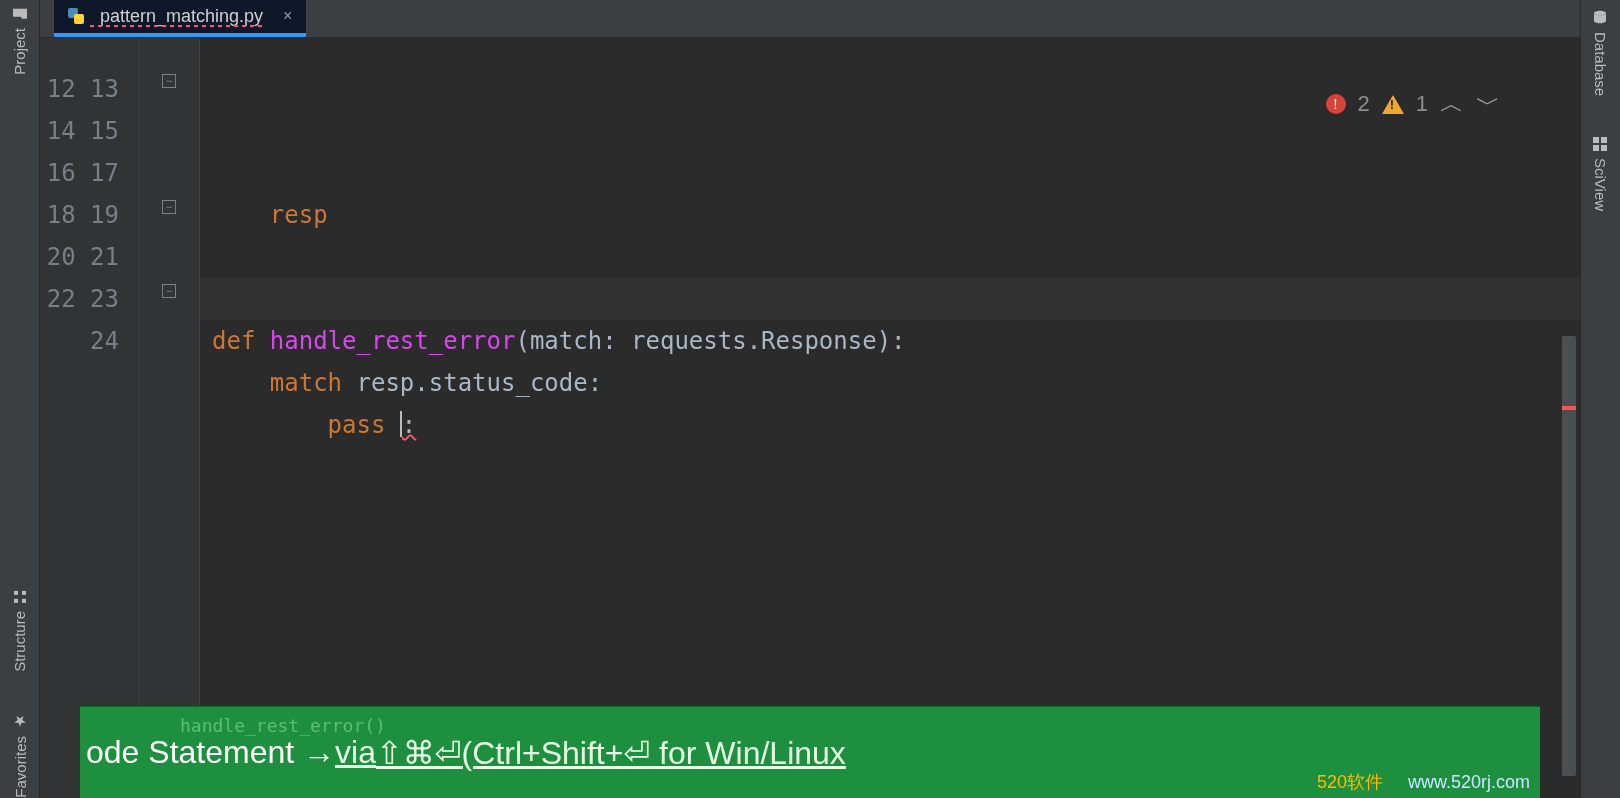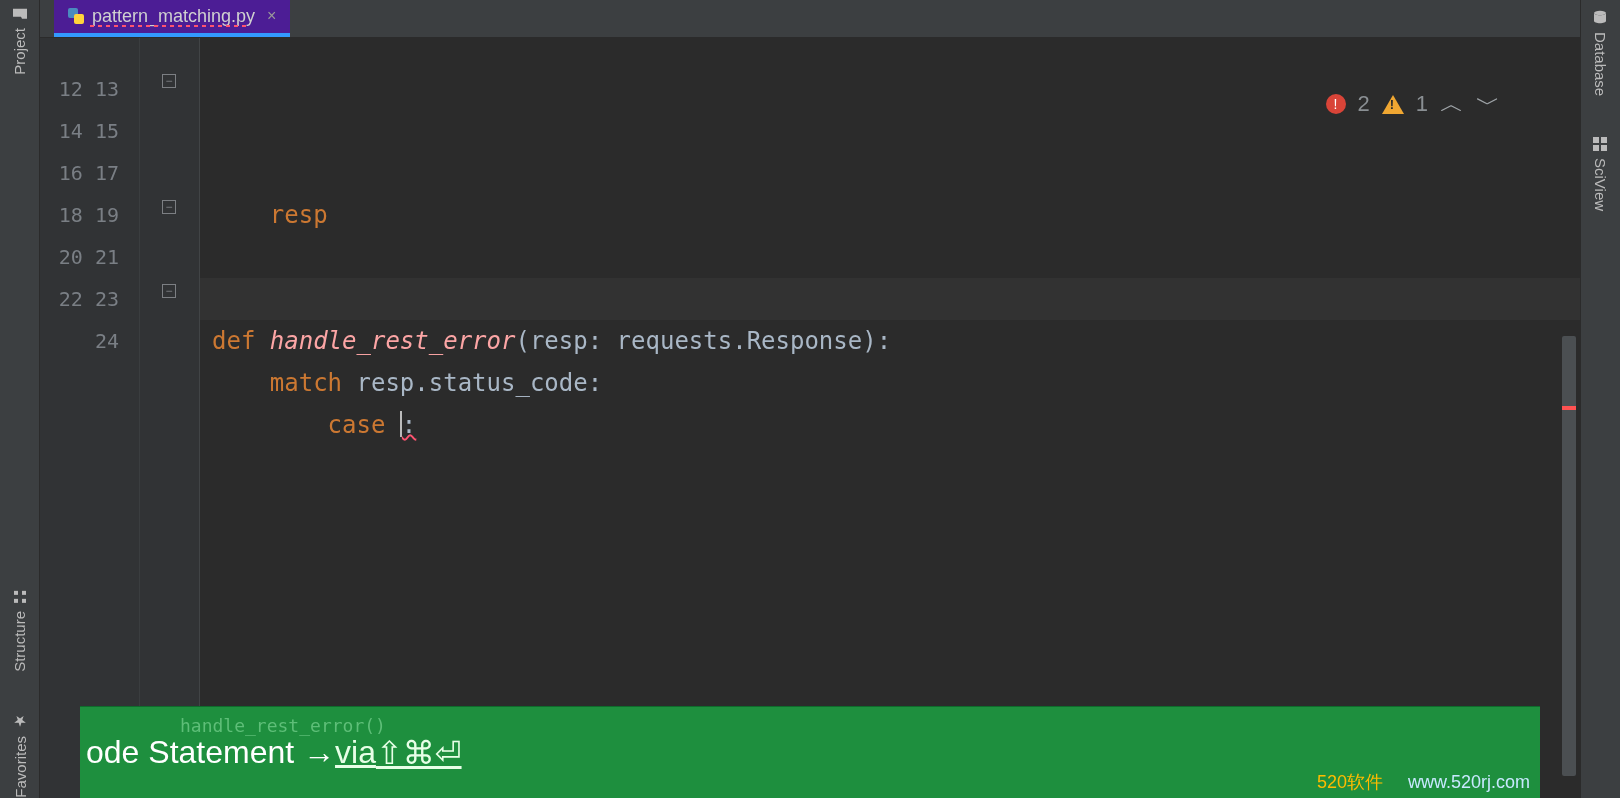"pattern_matching.py" .tab { background: #4c1d95 -> #0f172a; gap: 8px -> 16px }
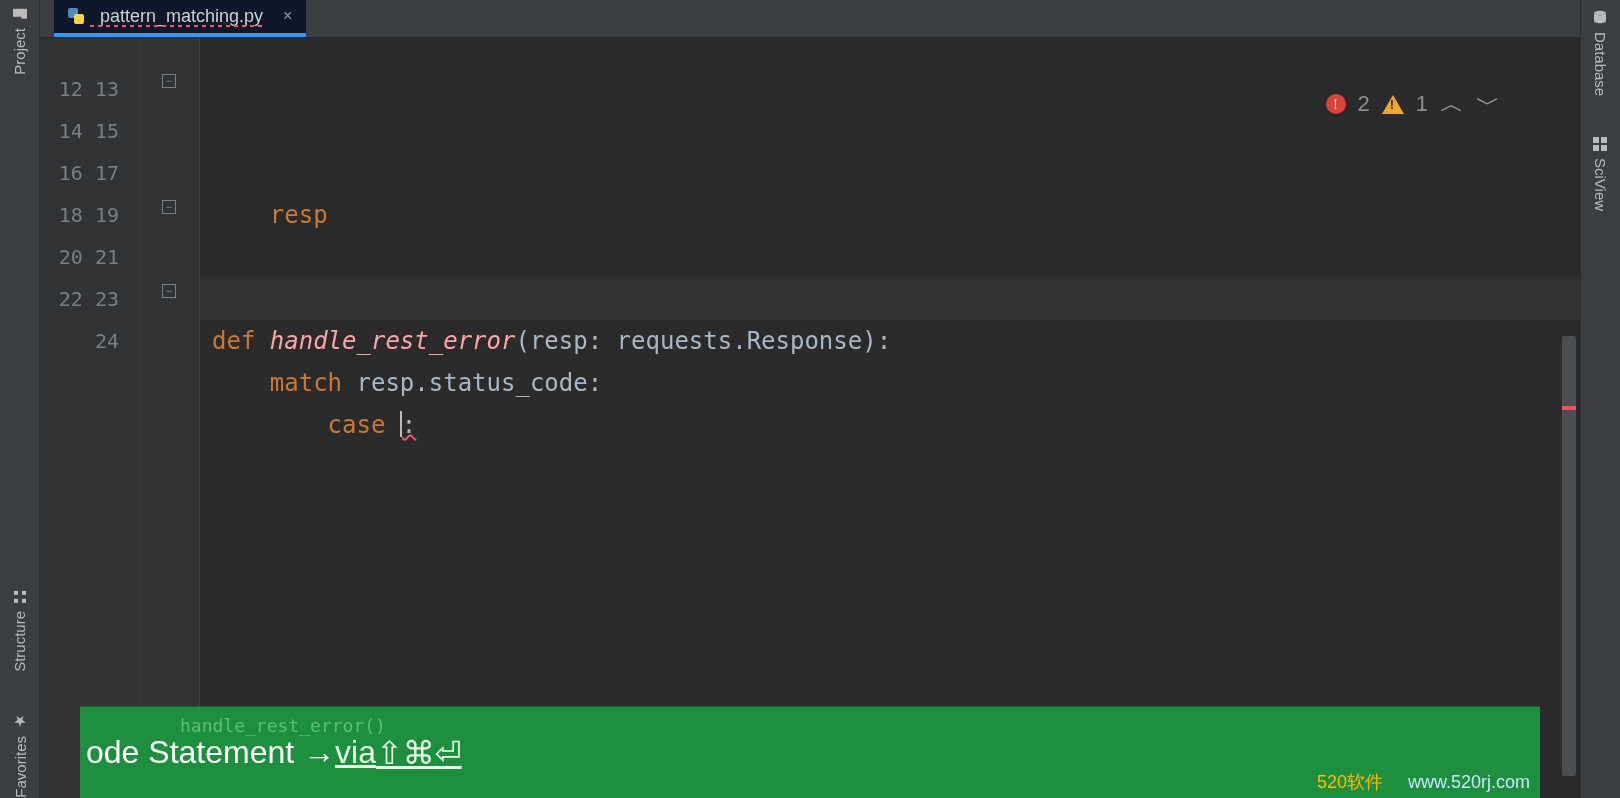"12 13 14 15 16" .gutter { font-size: 20px -> 24px }
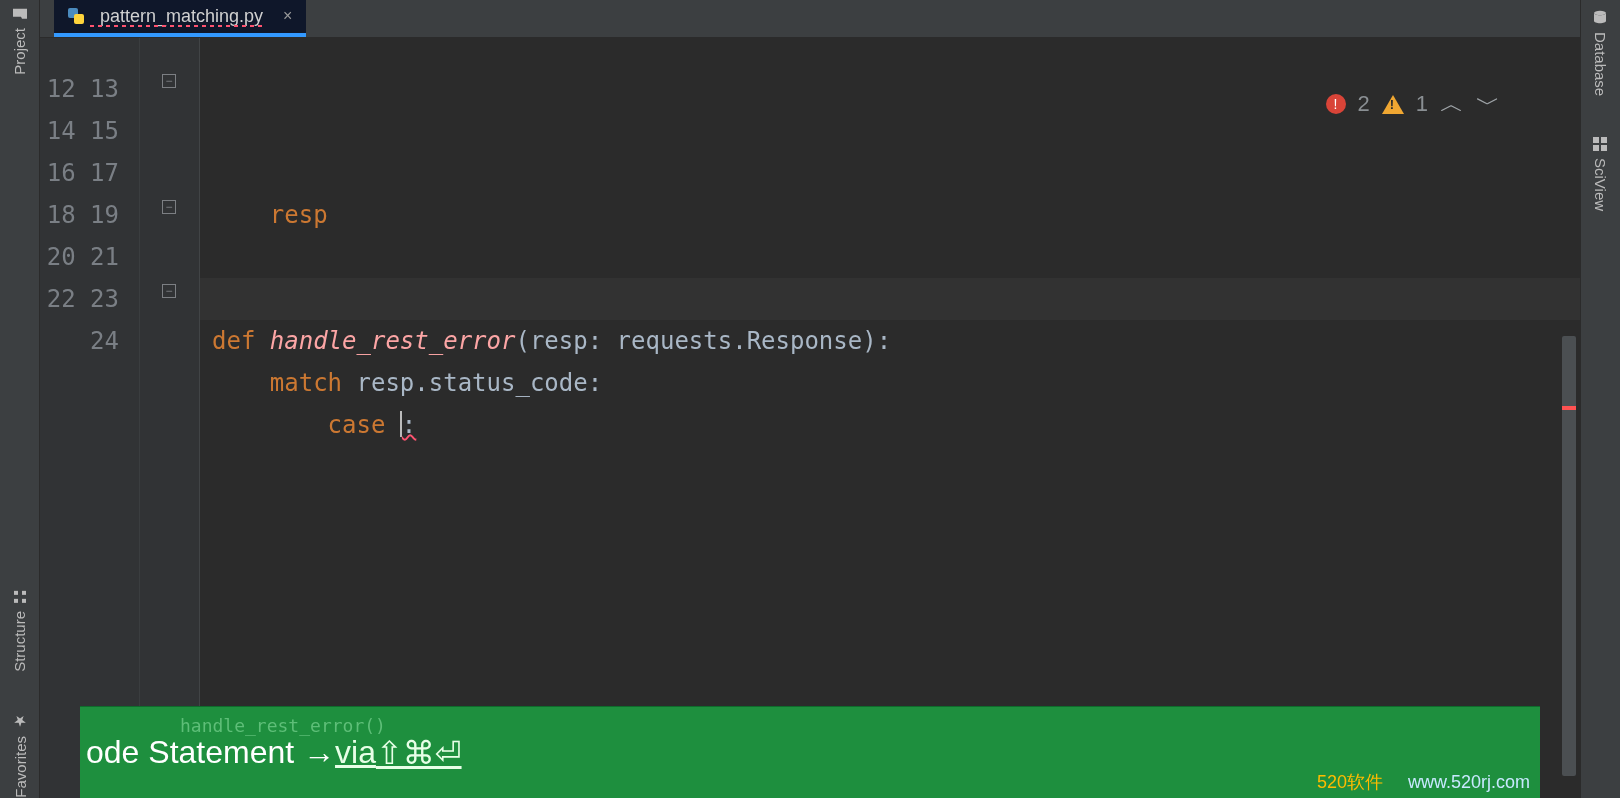"handle_rest_error" .fn { color: #fca5a5 -> #d946ef; font-style: italic -> none }
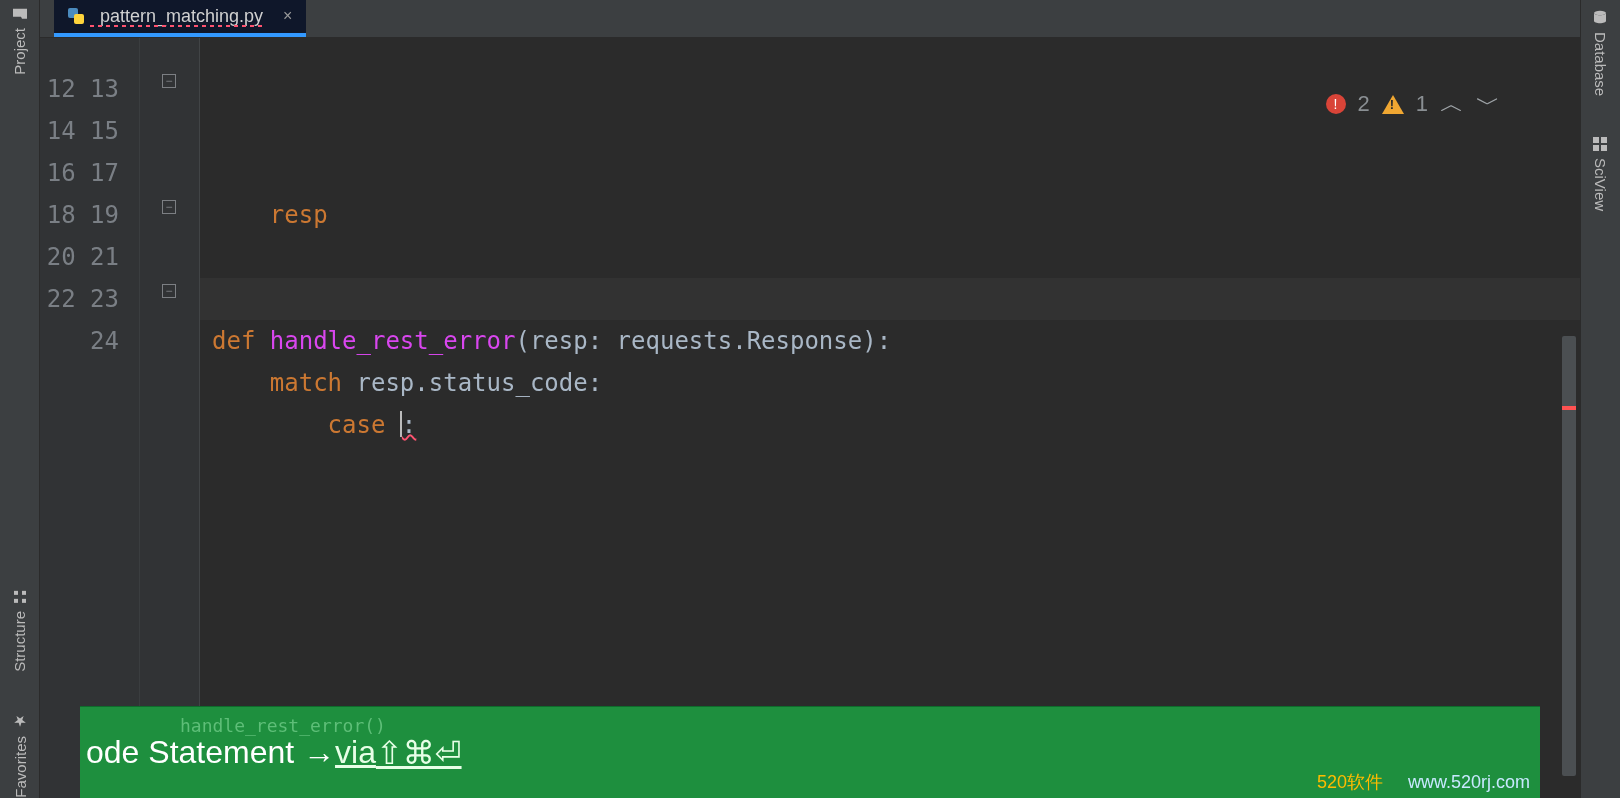"(resp: requests.Response):" span.id { text: resp -> match }
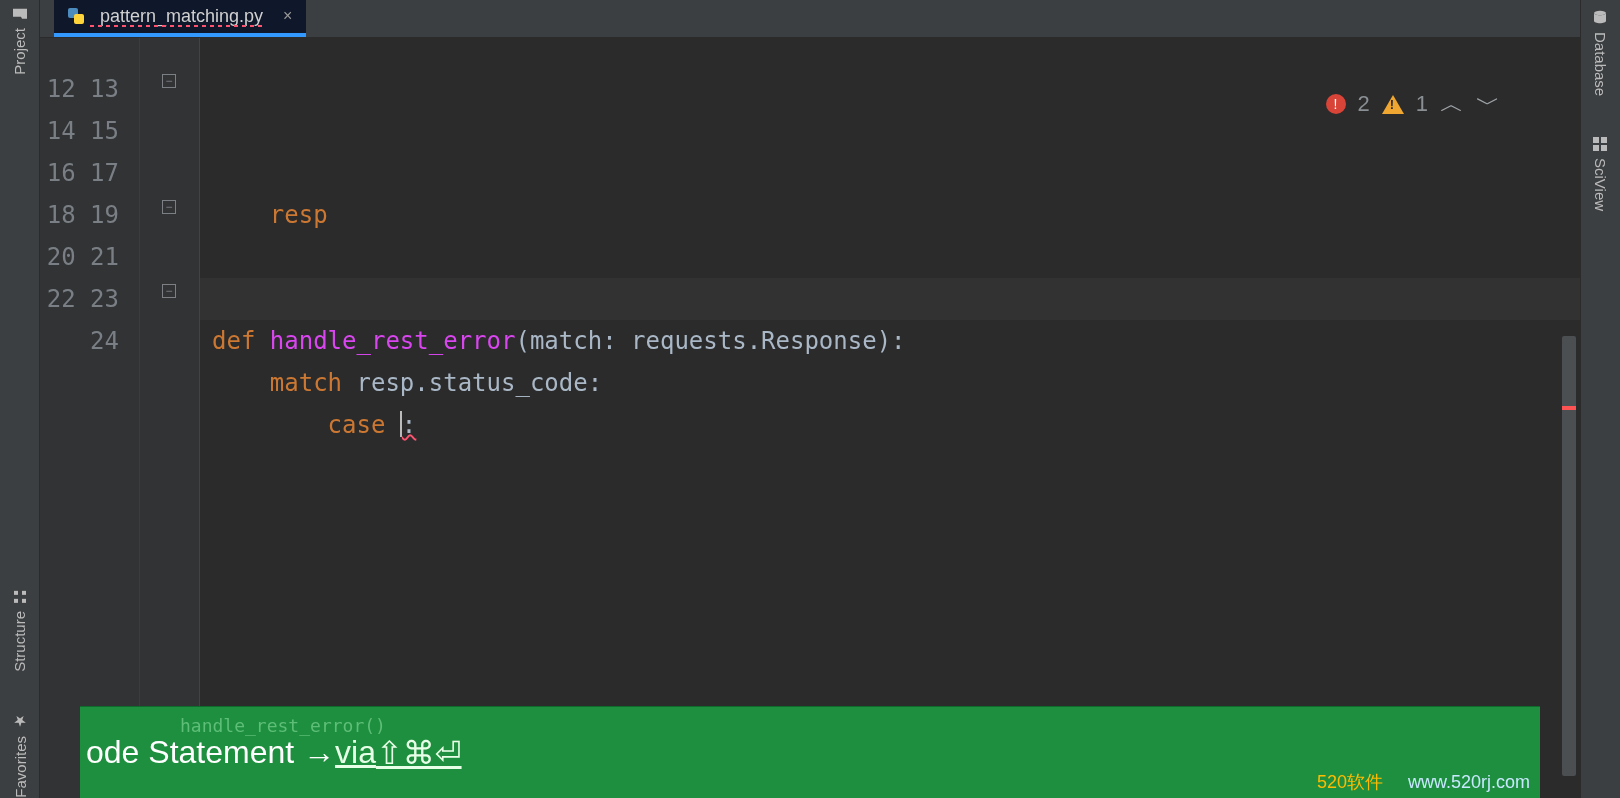"case" span.kw { text: case -> pass }
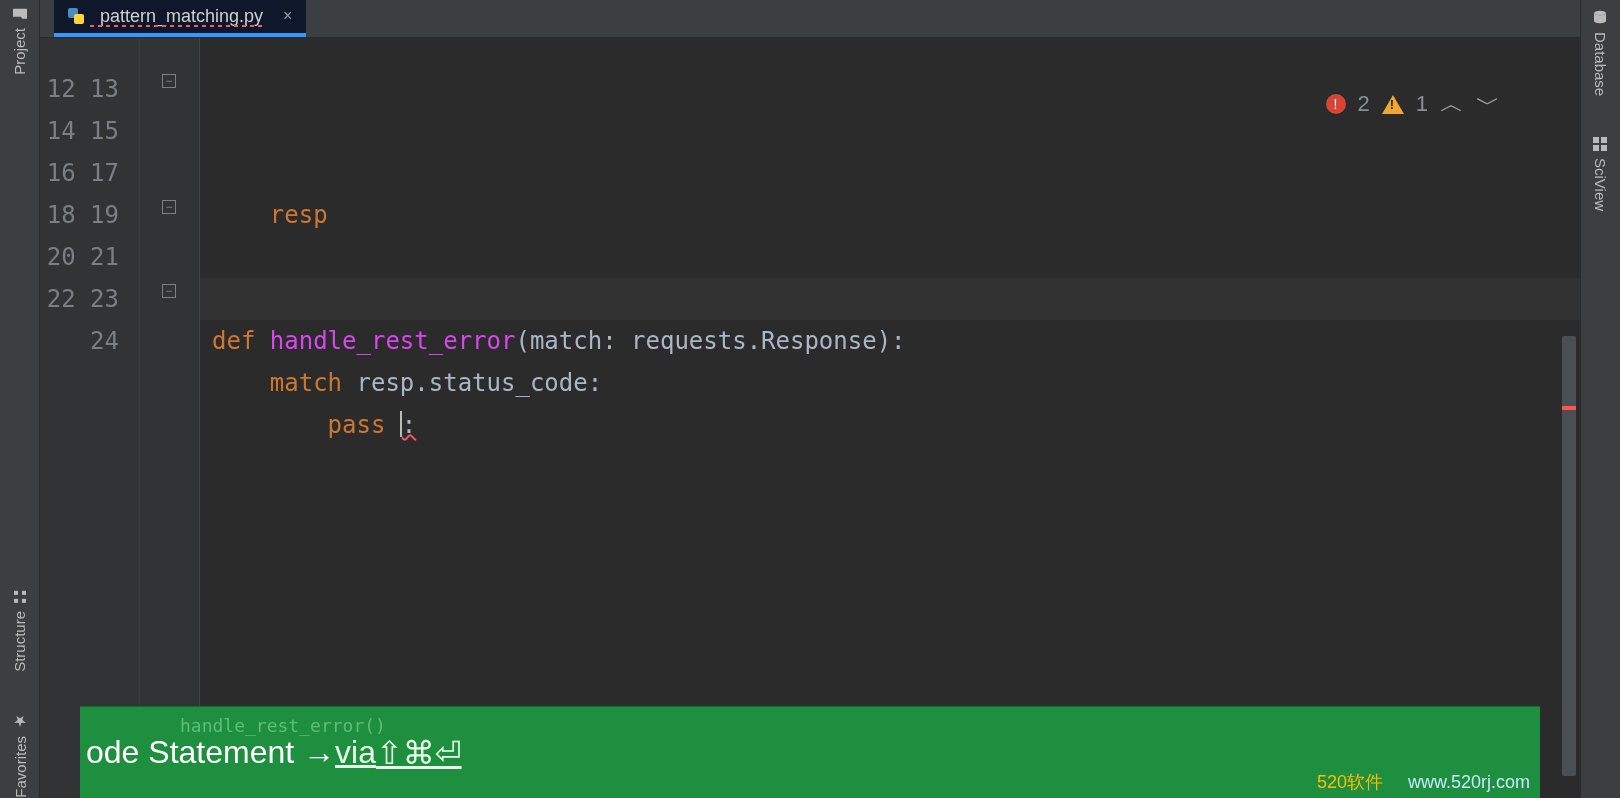"(Ctrl+Shift+⏎ for Win/Linux" span.thin { html: none -> <span> (Ctrl+Shift+⏎ for Win/Linux</span> }
